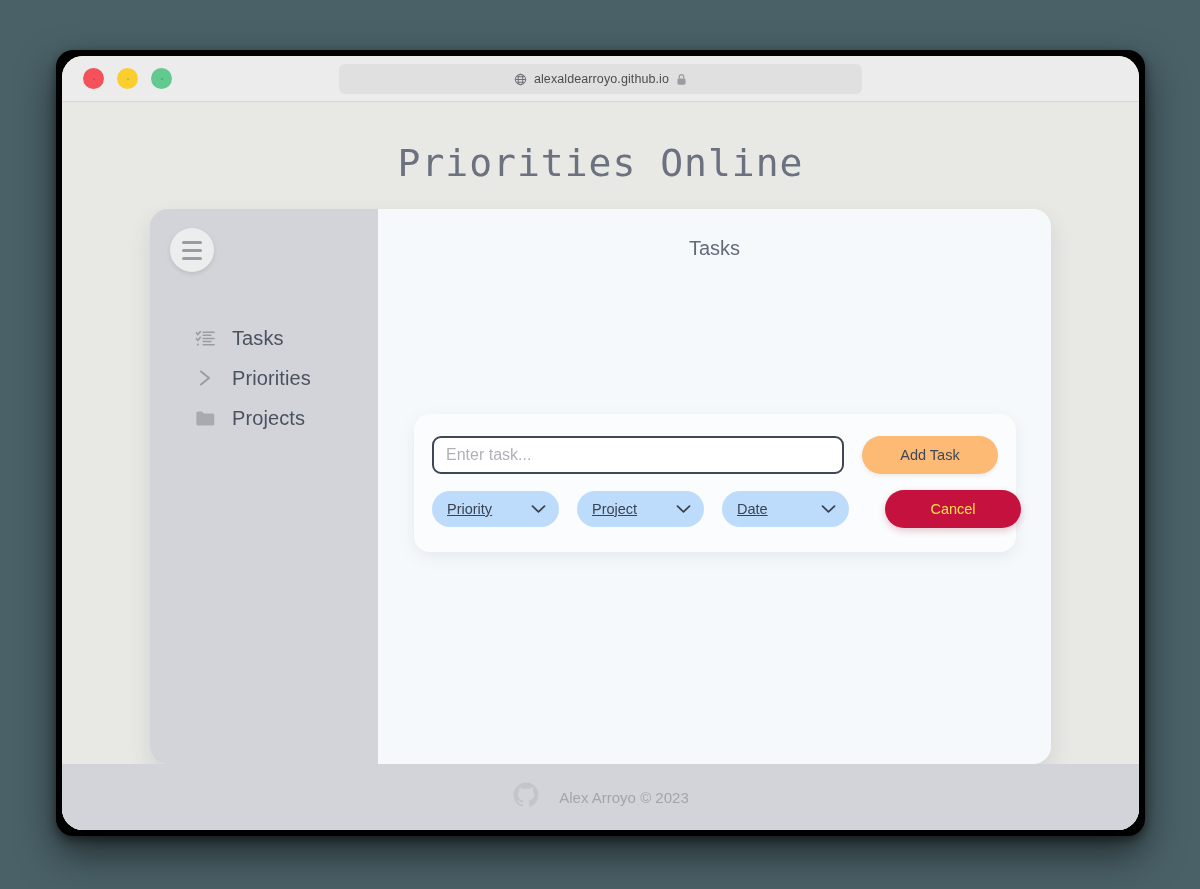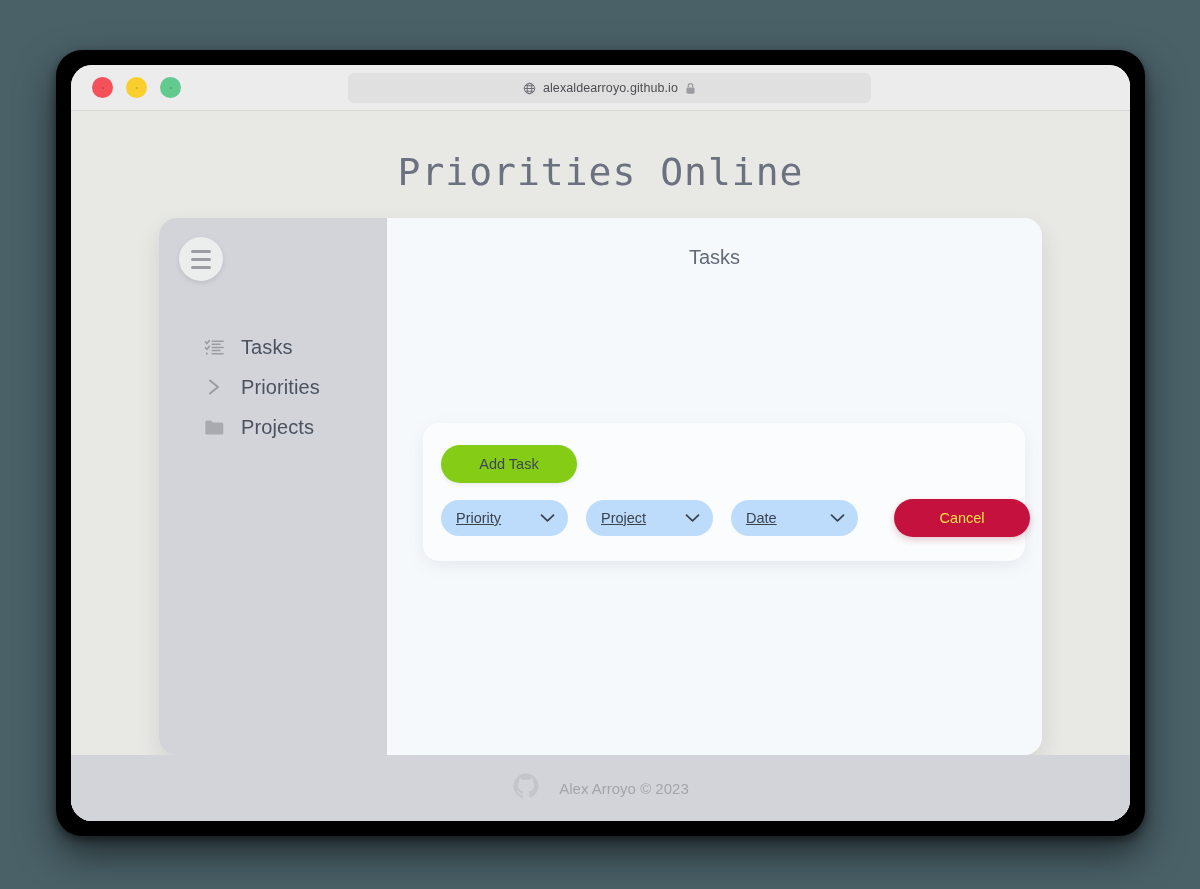"alexaldearroyo.github.io" .device { border-radius: 26px -> 17px; padding: 15px -> 6px }
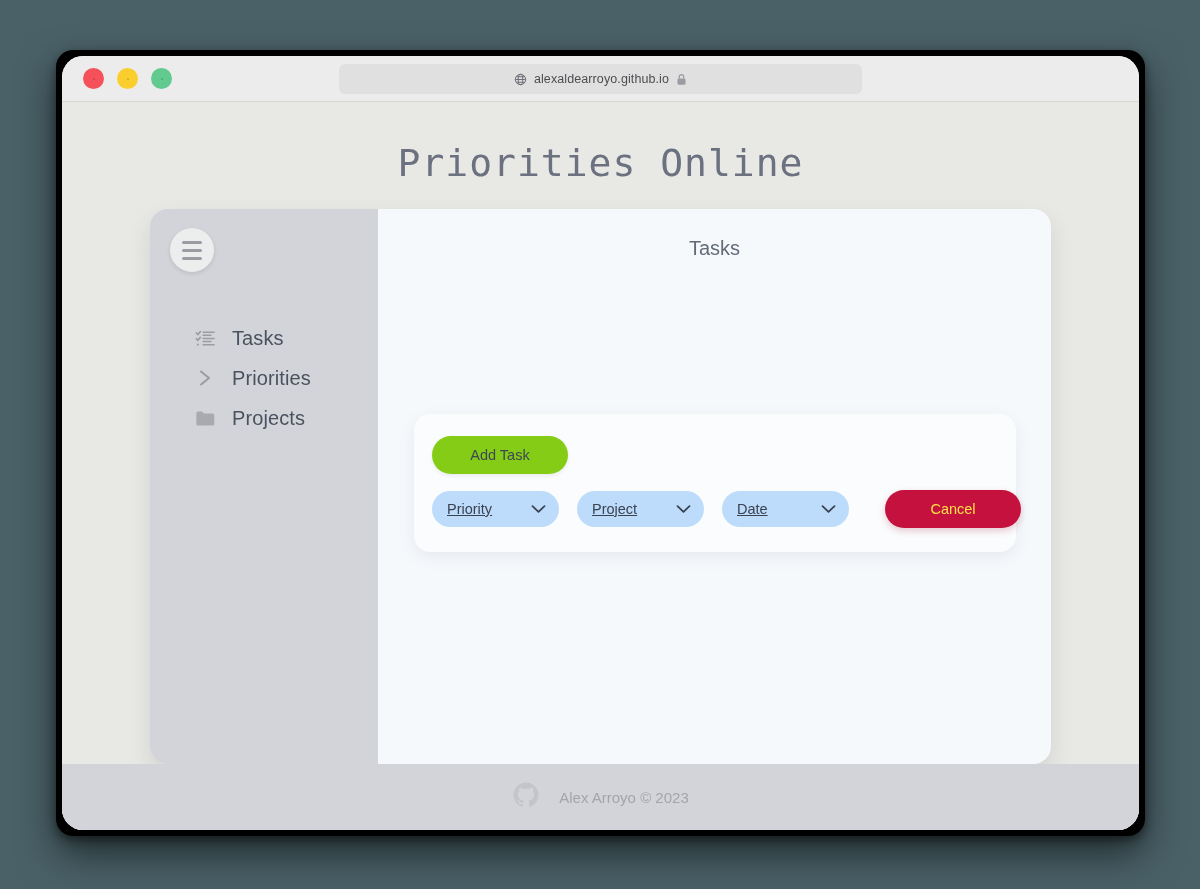"Enter task..." input.task-input { html: none -> <input> }
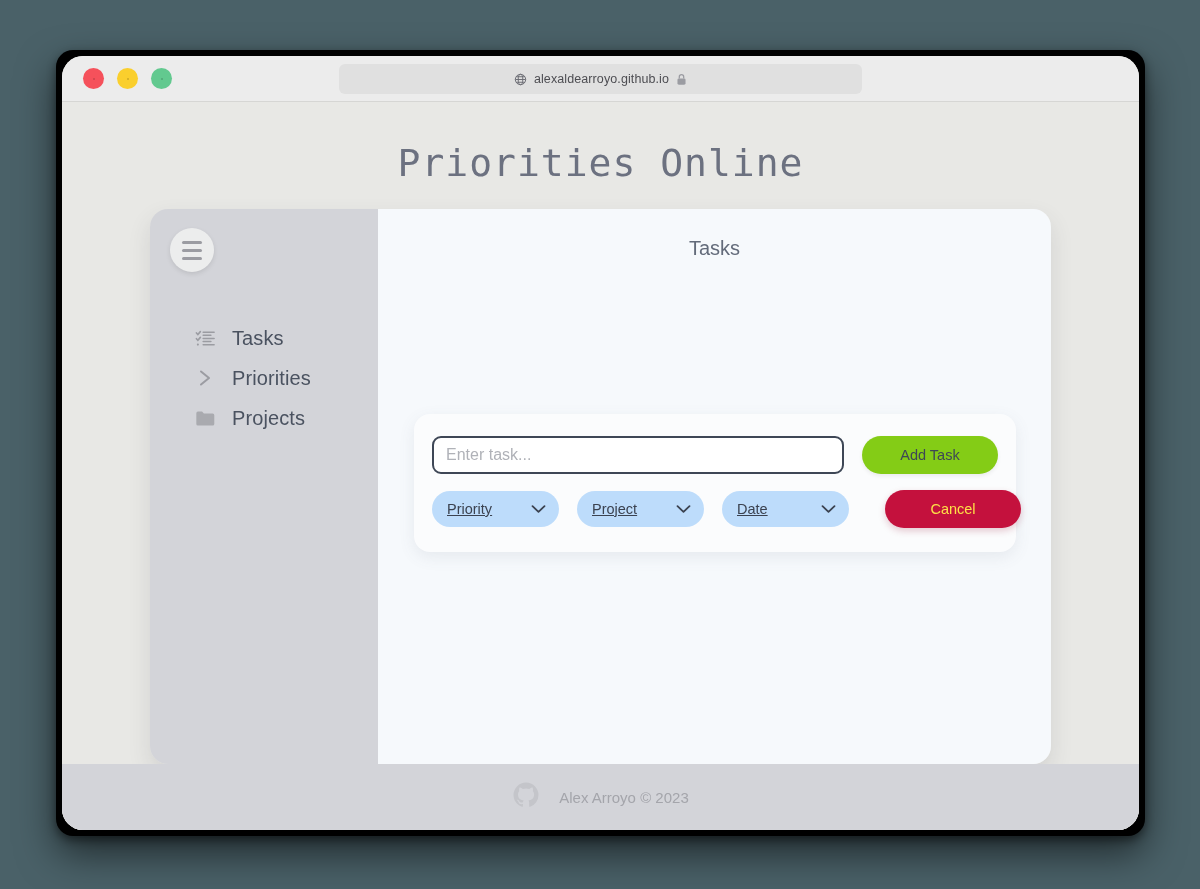"Add Task" .side-btn.add { background: #84cc16 -> #fdba74 }
